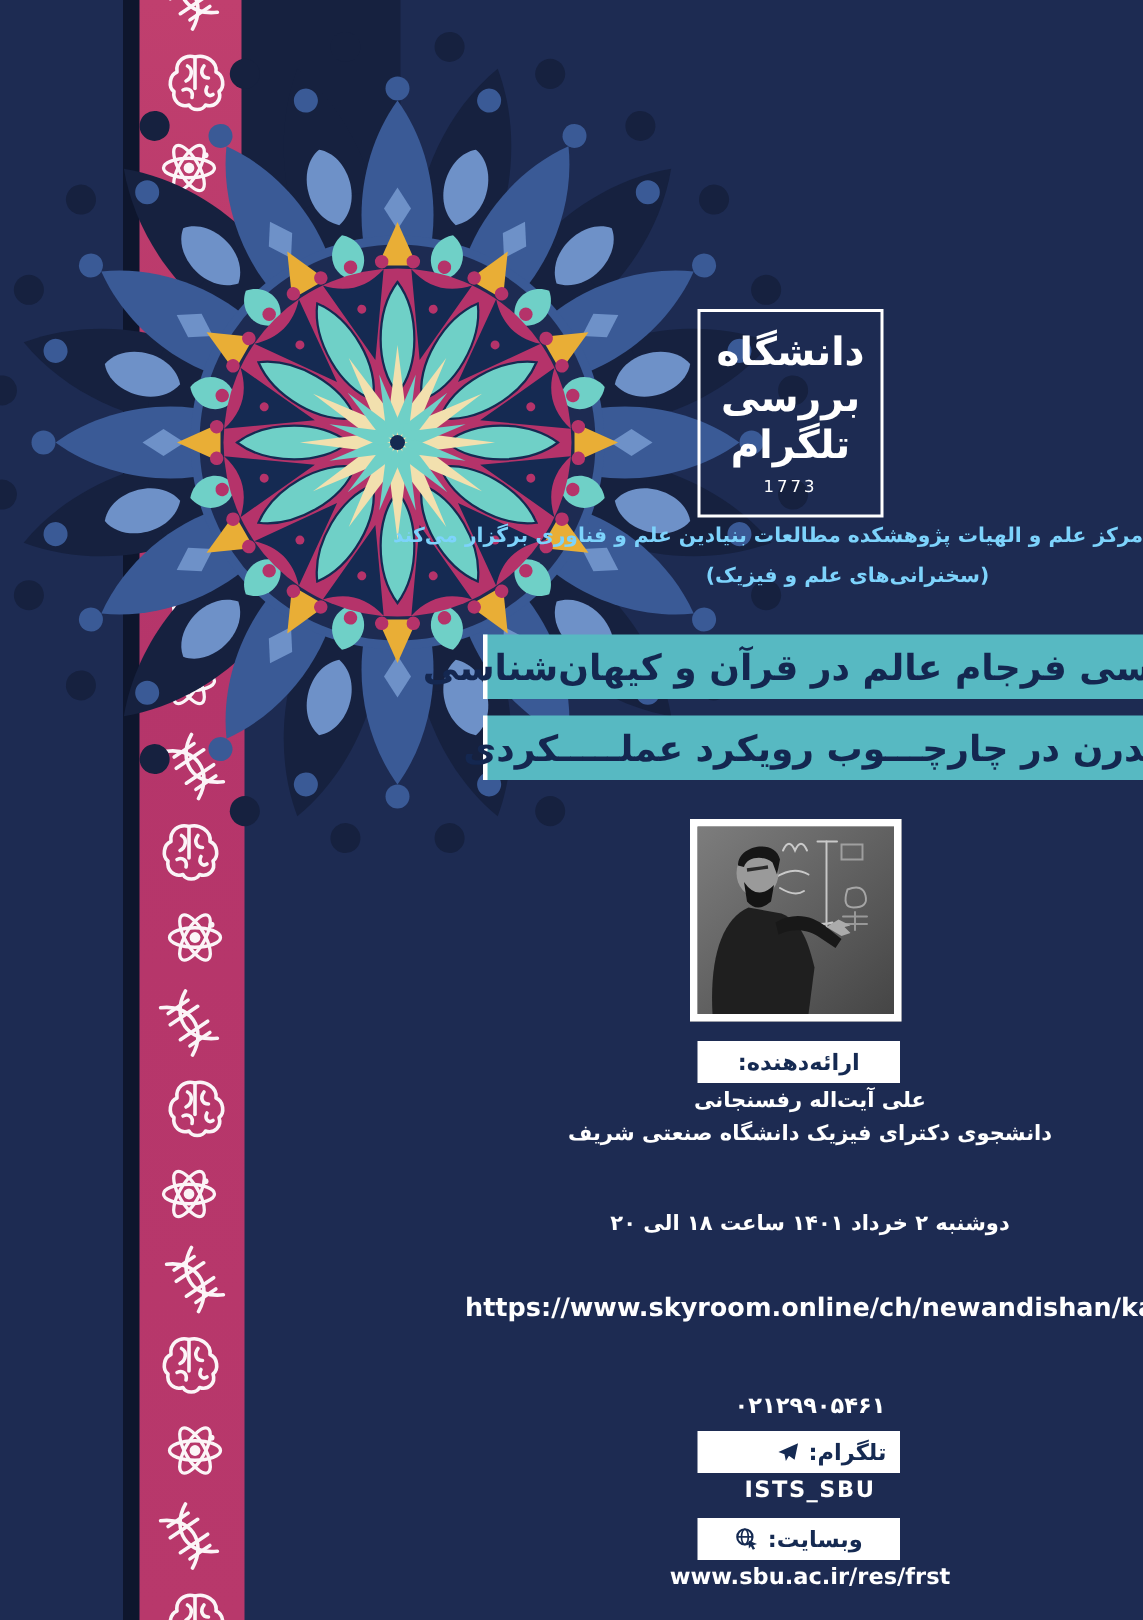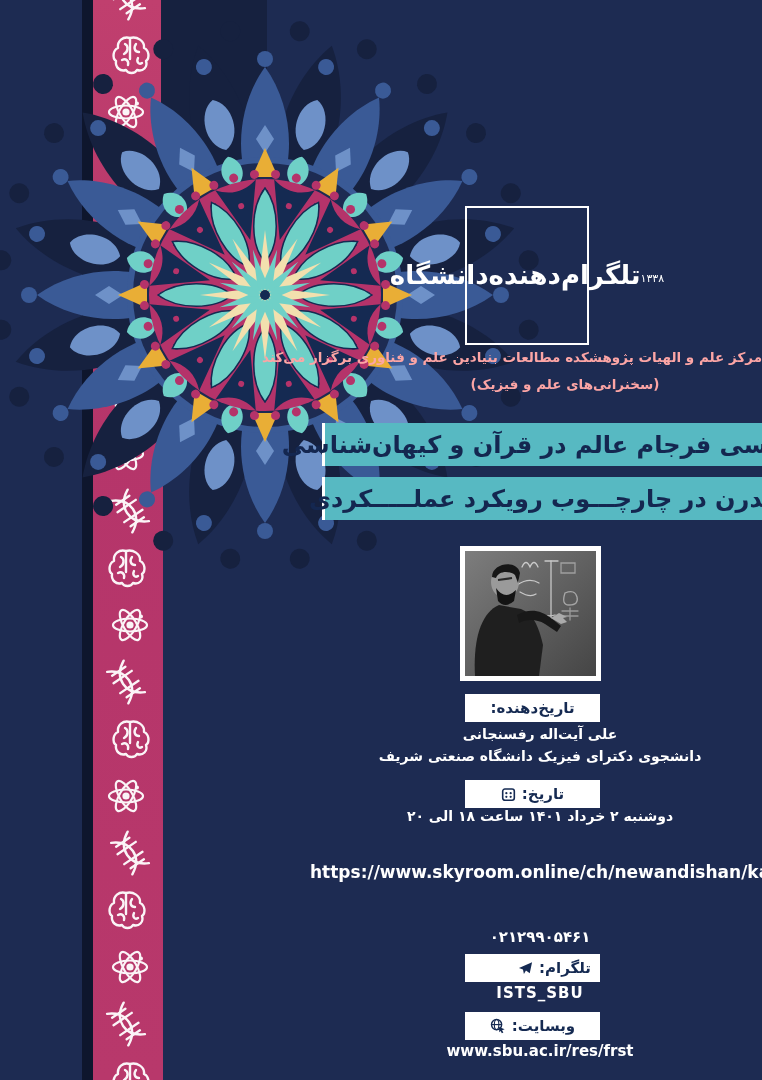"دانشگاه" .logo-box { flex-direction: row -> column }
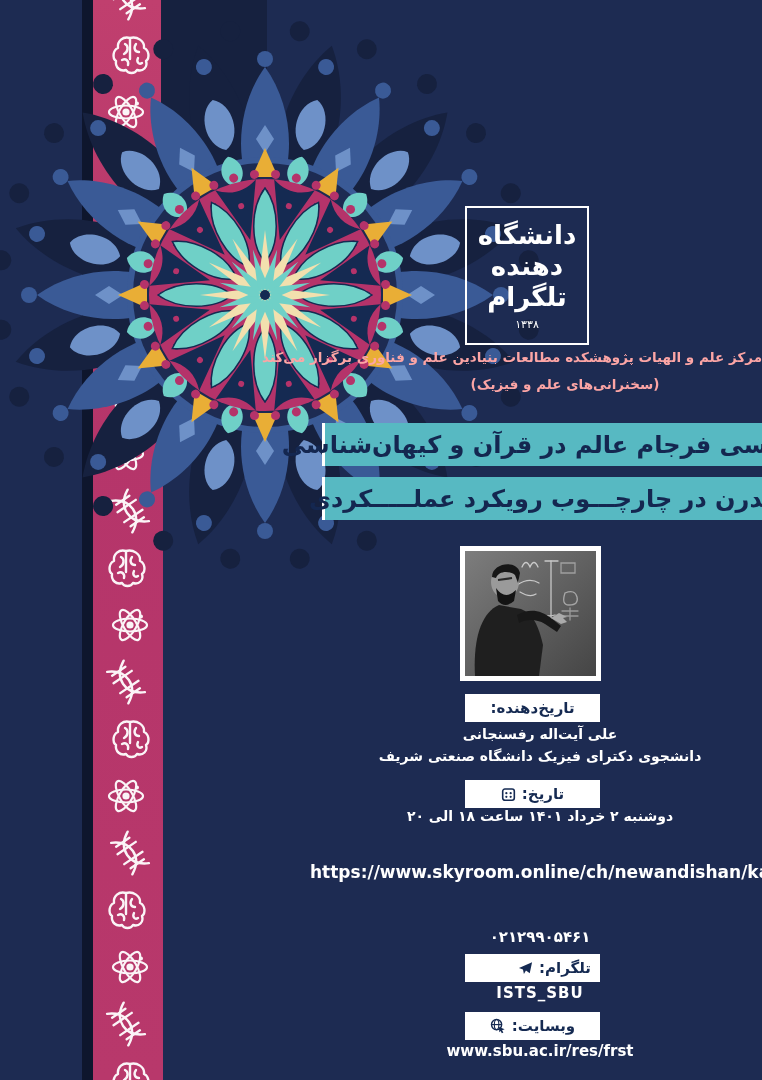"دهنده" div.logo-line { text: دهنده -> بررسی }
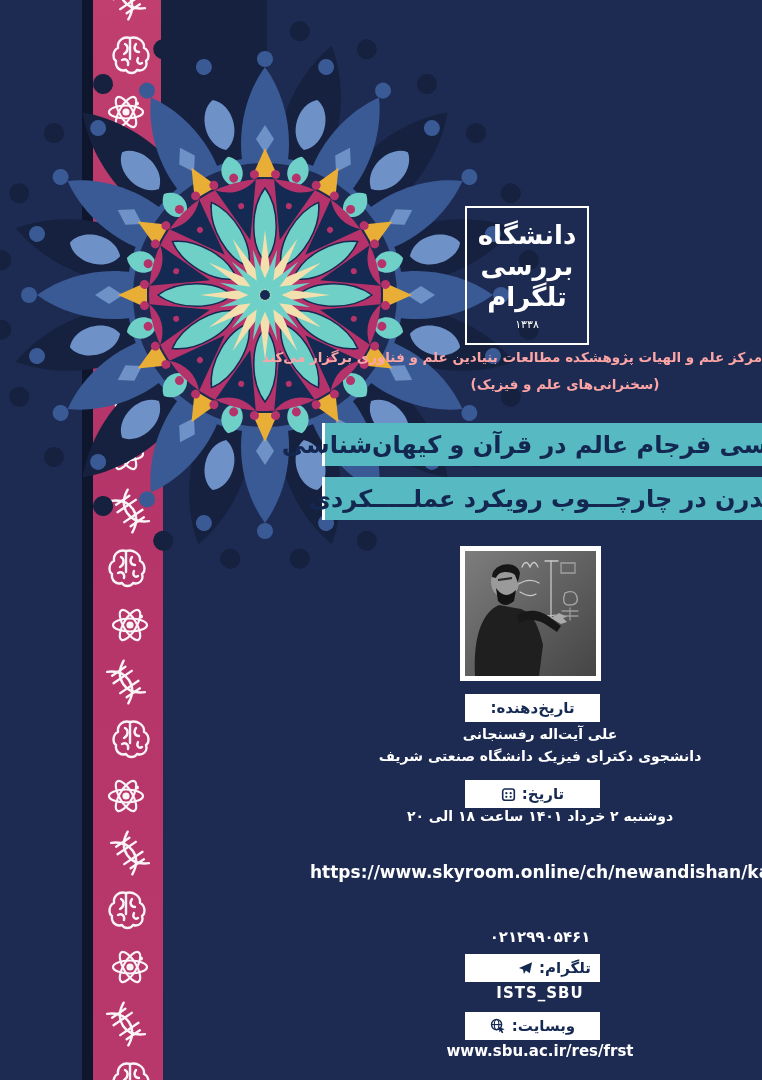"۱۳۳۸" div.logo-year { text: ۱۳۳۸ -> 1773 }
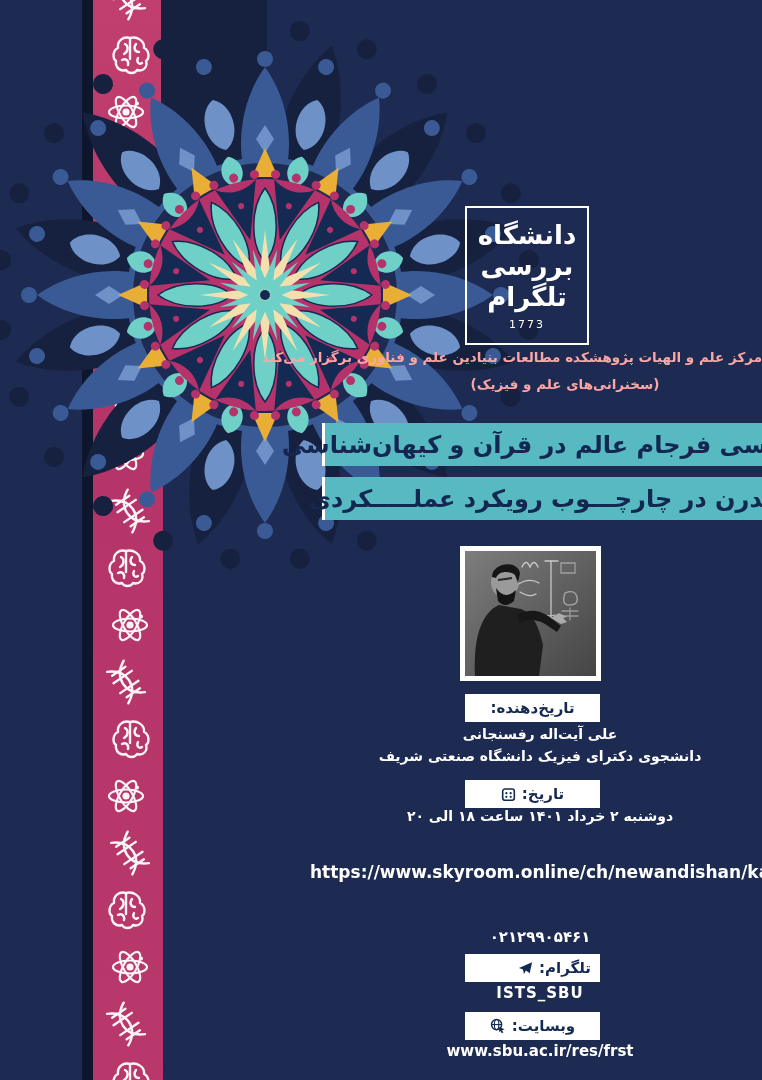"مرکز علم و الهیات پژوهشکده" .org-lines { color: #fca5a5 -> #7dd3fc }
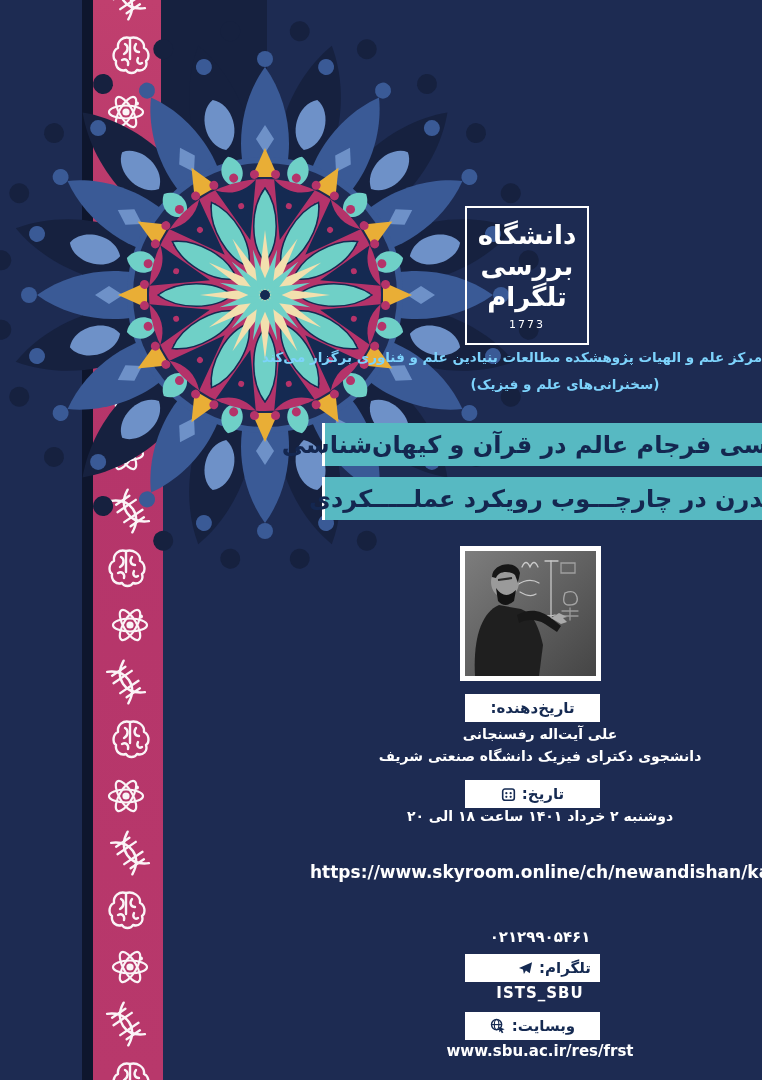"تاریخ‌دهنده:" span { text: تاریخ -> ارائه }
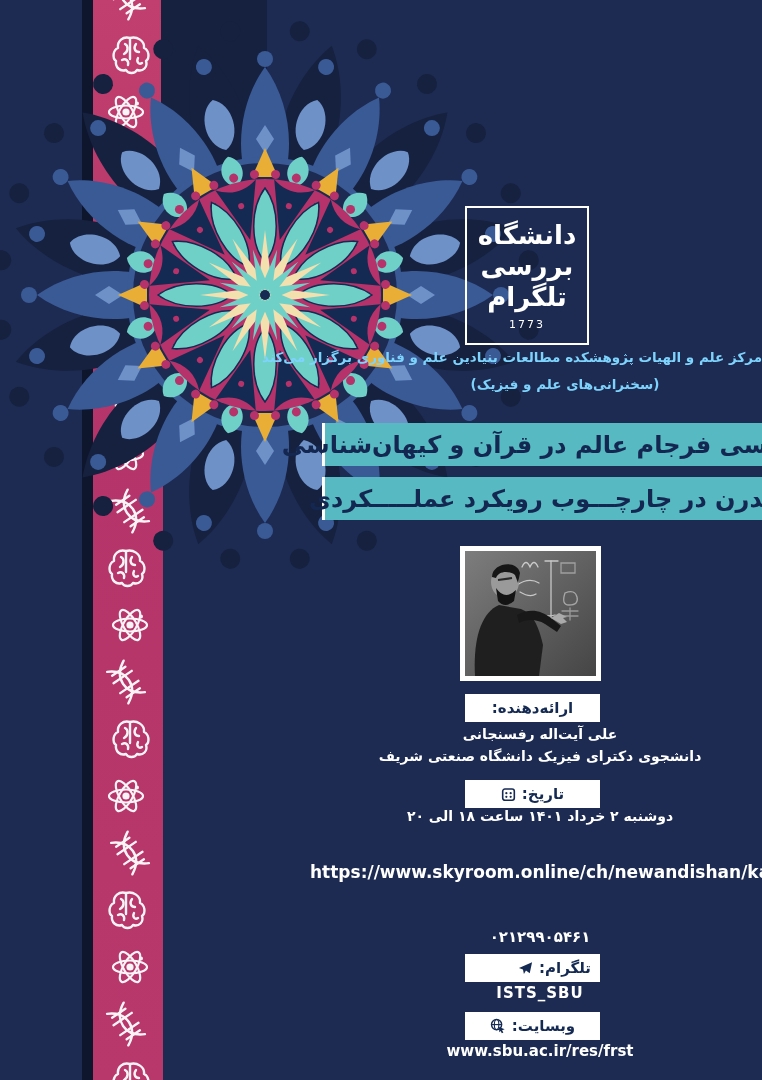"تاریخ:" div.label-box { html: <div> <span>تاریخ:</span> <svg> <rect></rect> <circle></circle> <circle></circle> <circle></circle> <circle></circle> </svg> </div> -> none }
